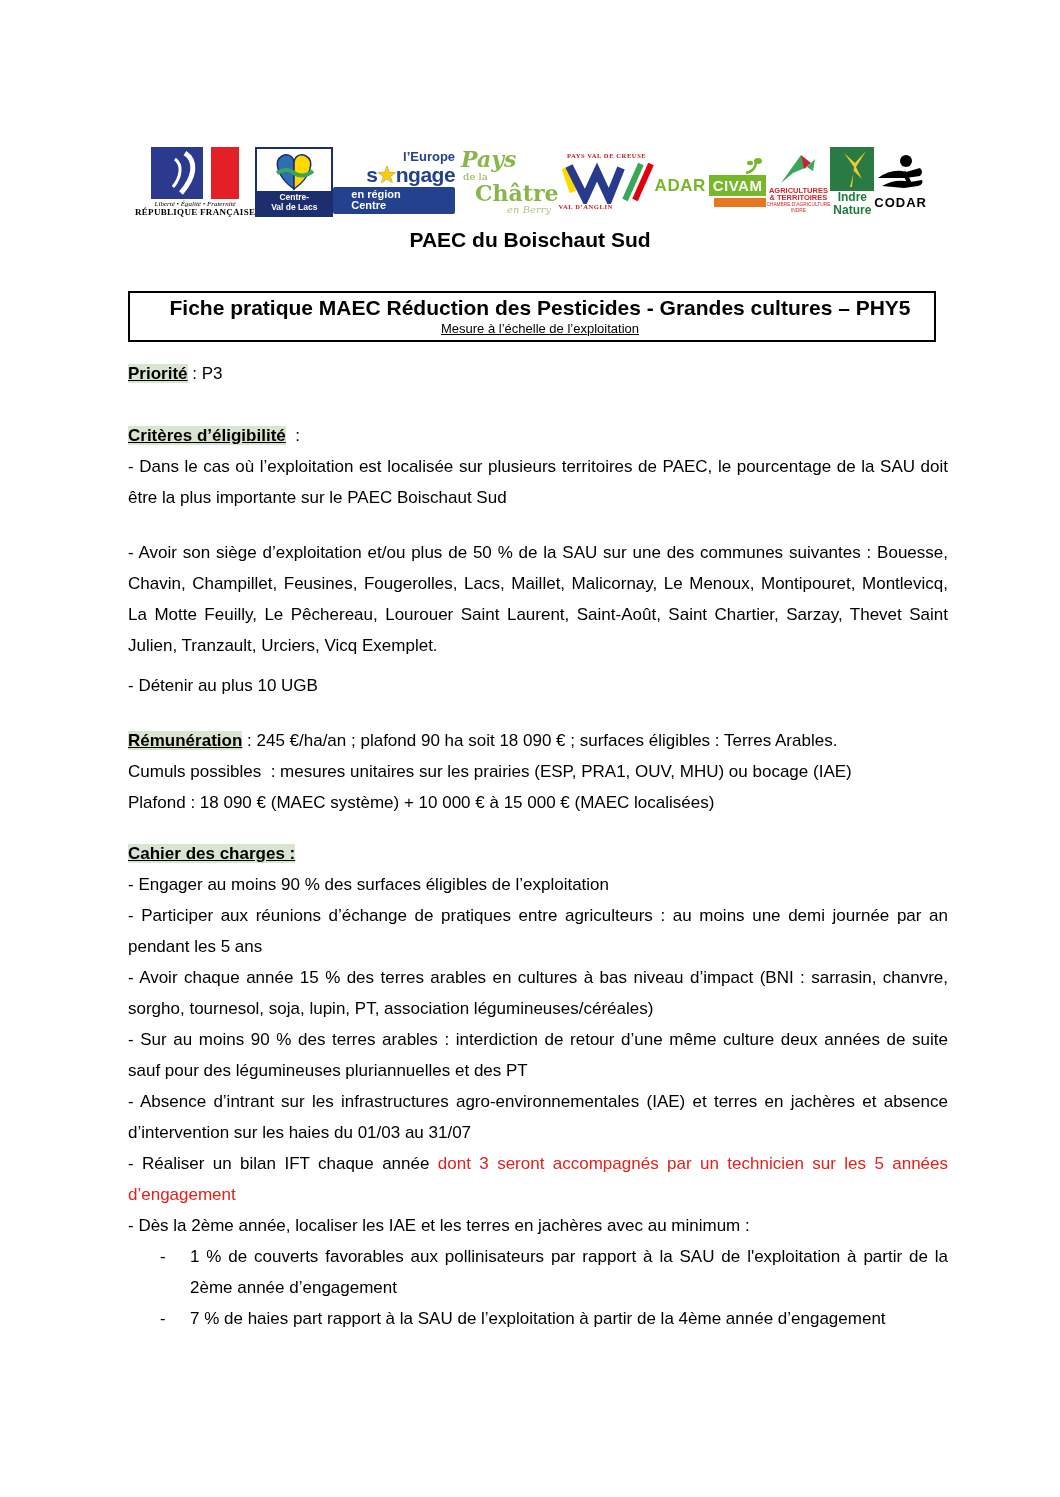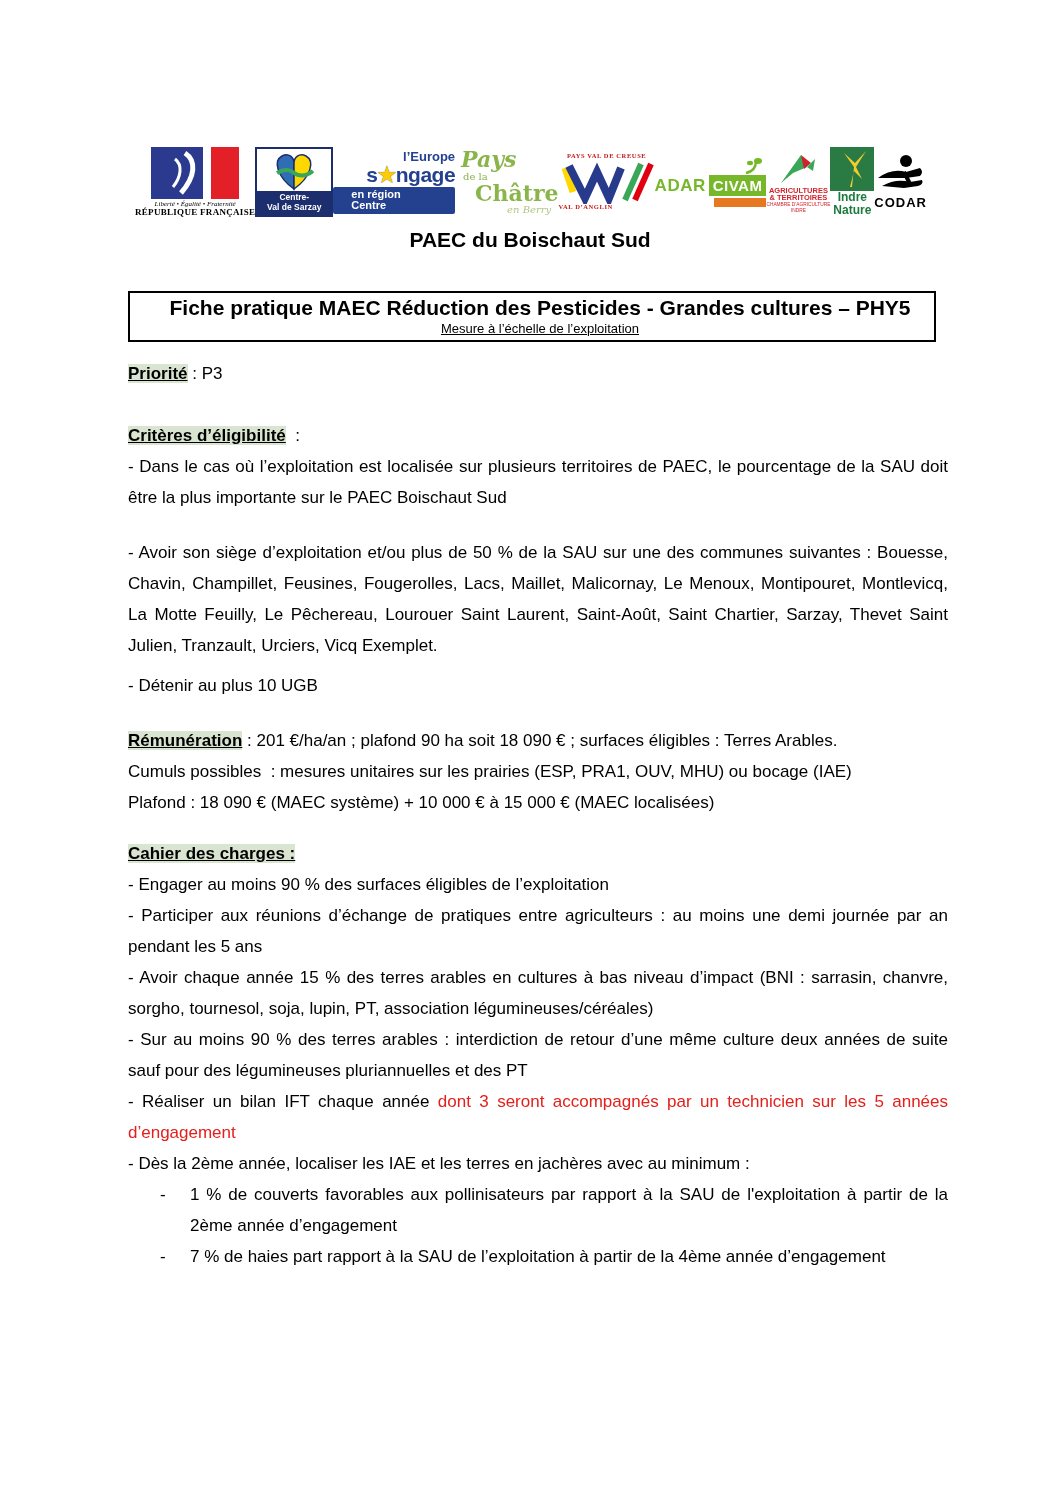"Val de Sarzay" div { text: Sarzay -> Lacs }
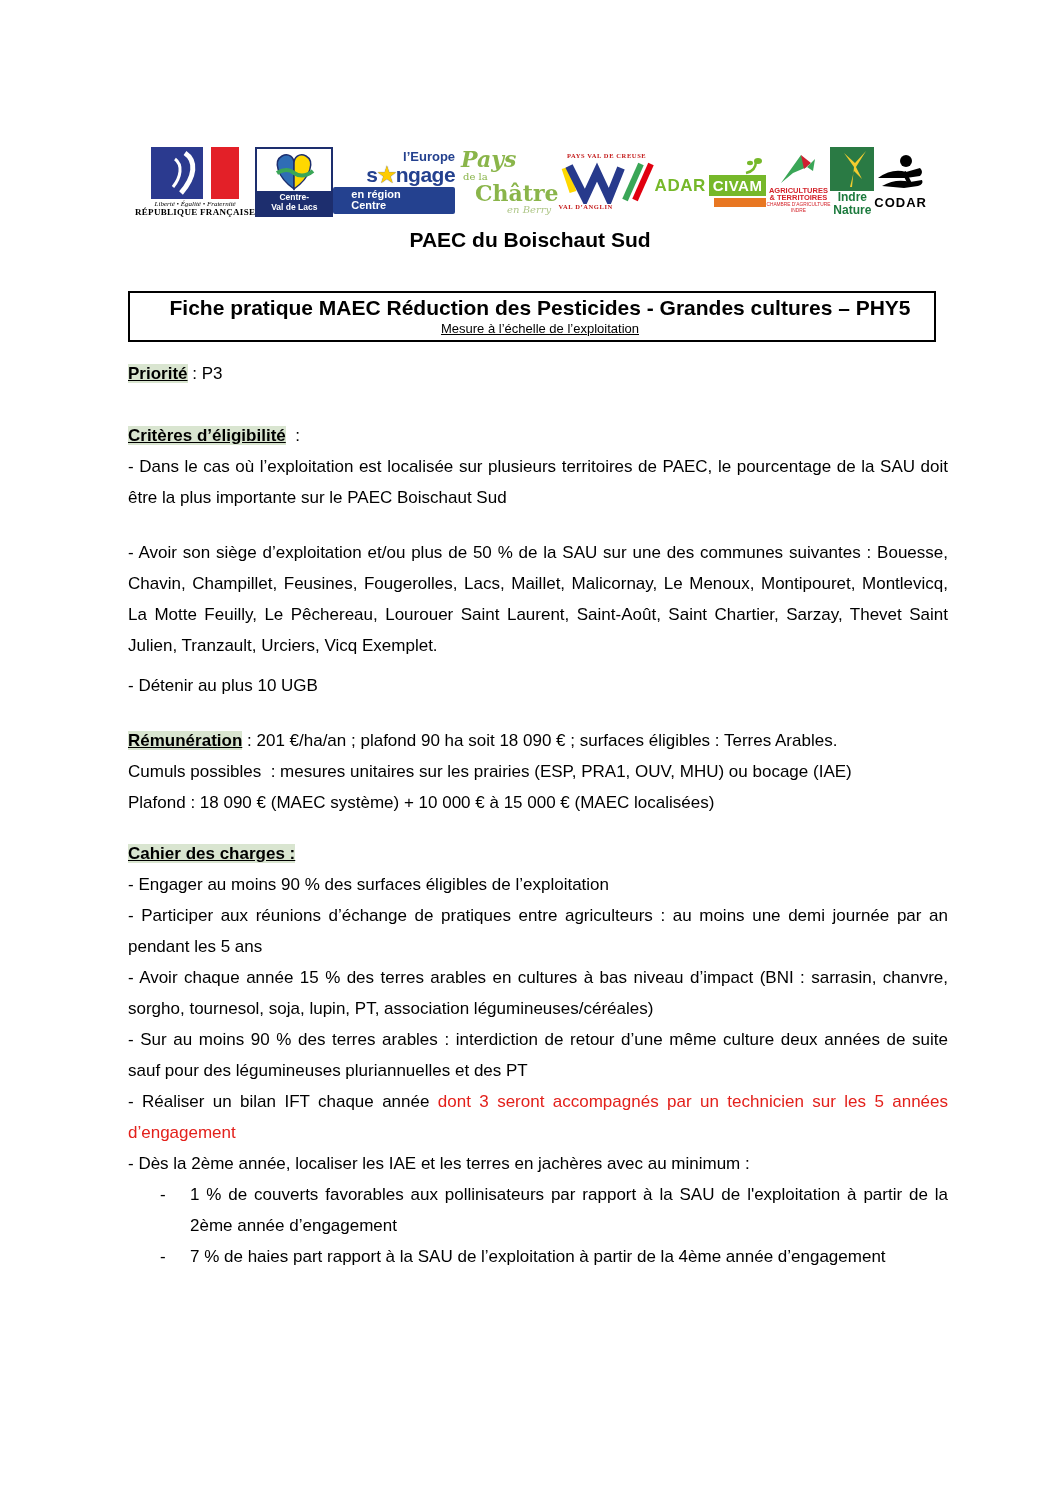": 201 €/ha/an ; plafond" span { text: 201 -> 245 }
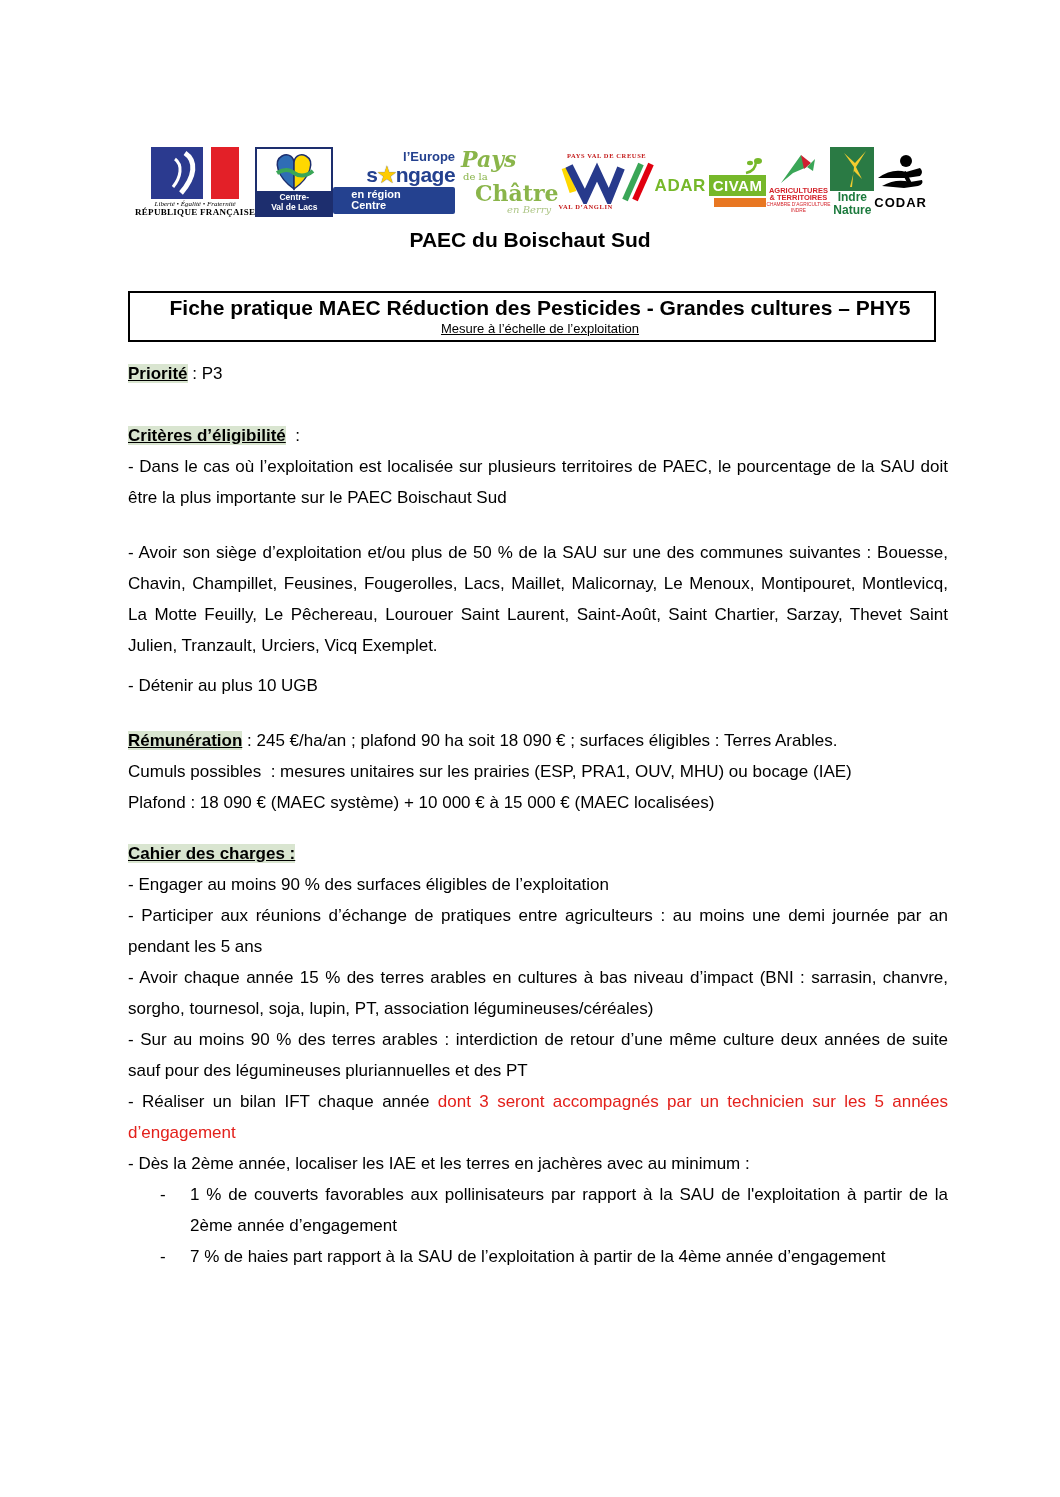"- Absence d’intrant sur les" p { html: none -> <p>- Absence d’intrant sur les infrastructures agro-environnementales (IAE) et terres en jachères et absence d’intervention sur les haies du 01/03 au 31/07</p> }
